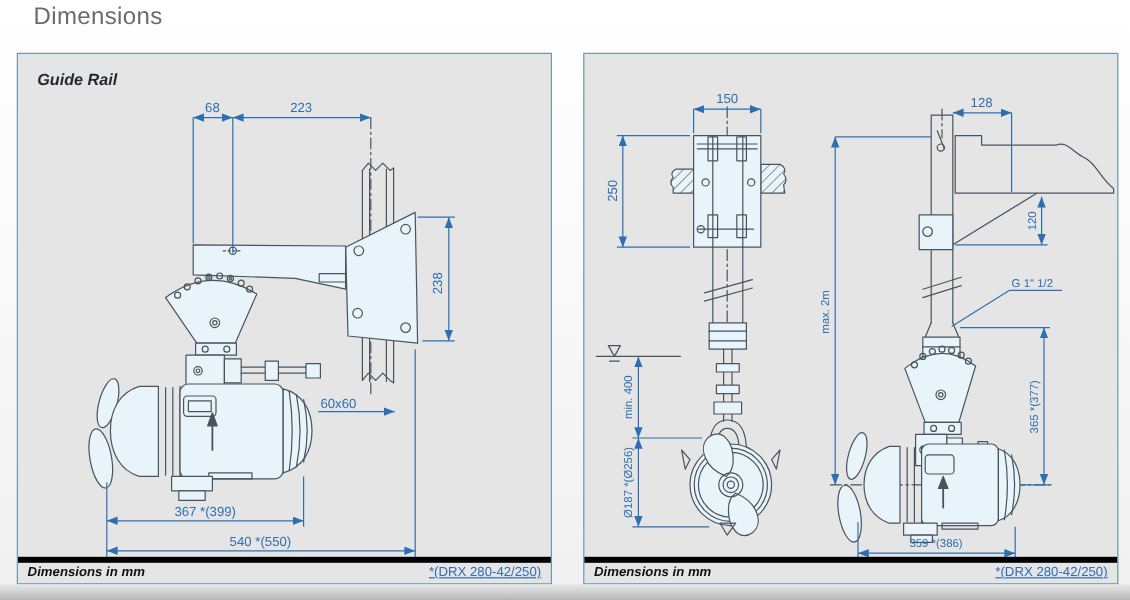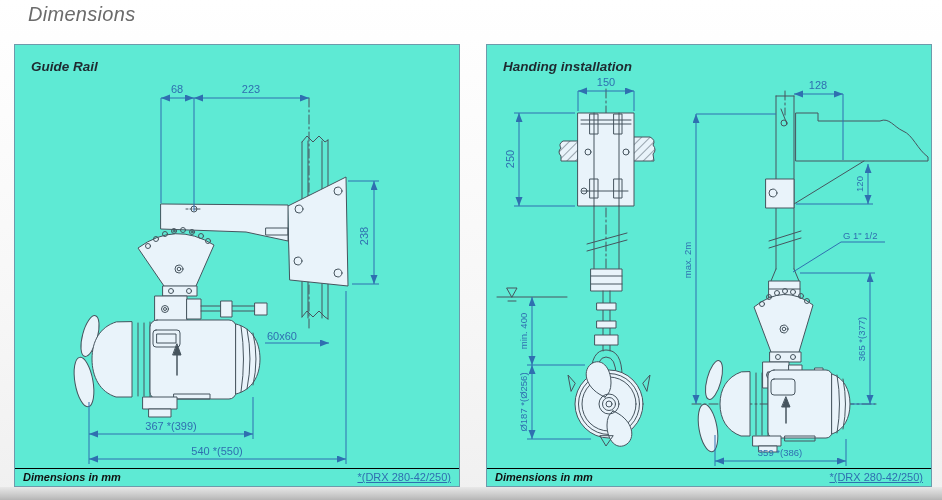"Dimensions" .page-title { font-style: italic -> none }
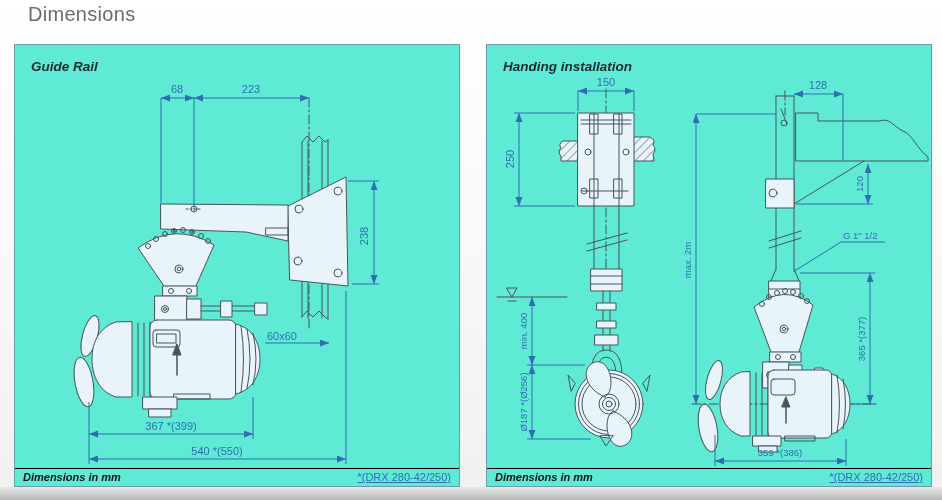"Guide Rail" .panel { background: #5eead4 -> #e5e5e5 }
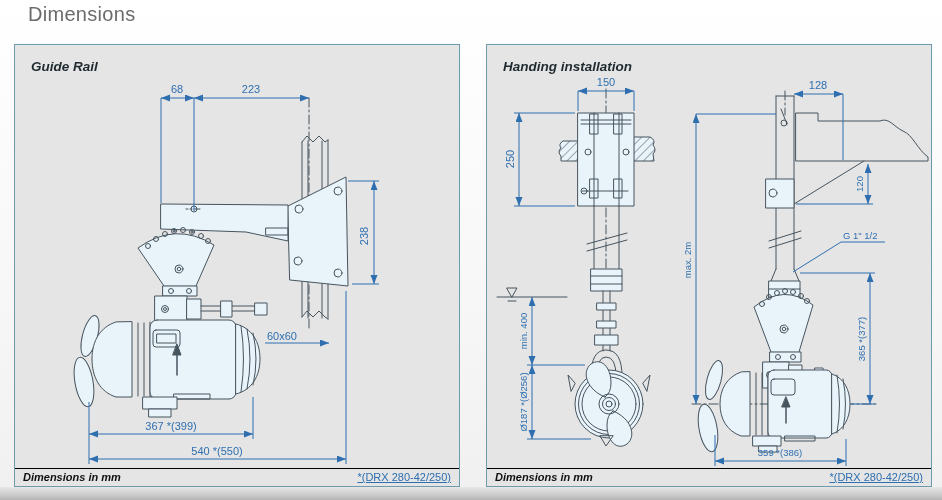"Handing installation" div.panel-title { html: <div>Handing installation</div> -> none }
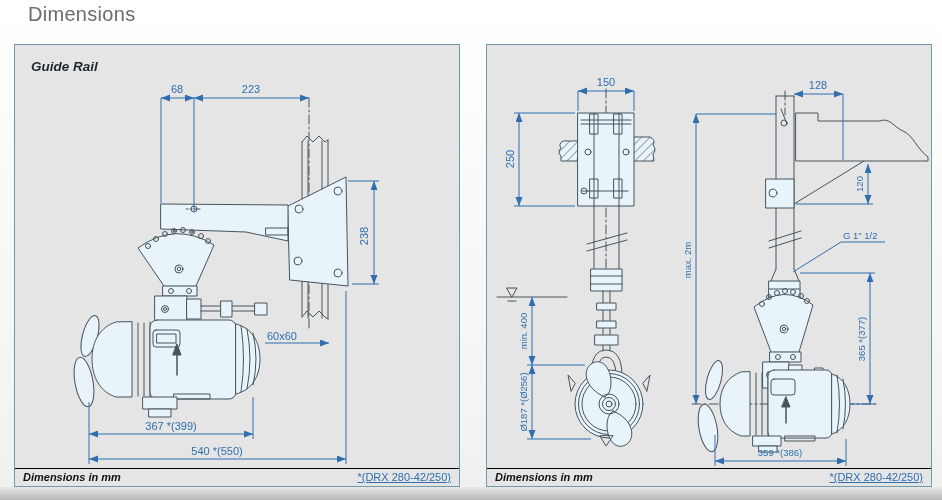"Dimensions in mm" .panel-footer { border-top: 1px solid #000000 -> 5px solid #000000 }
